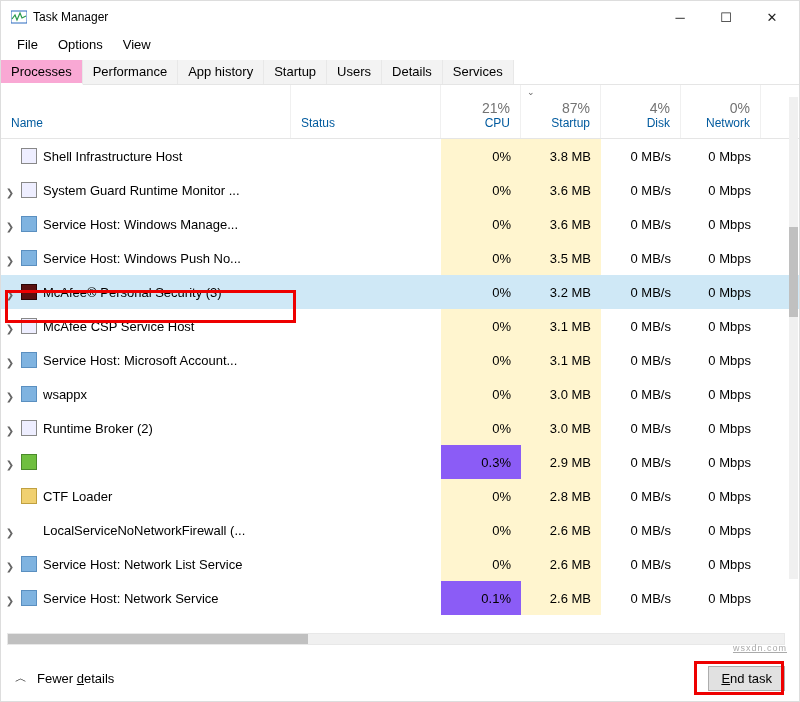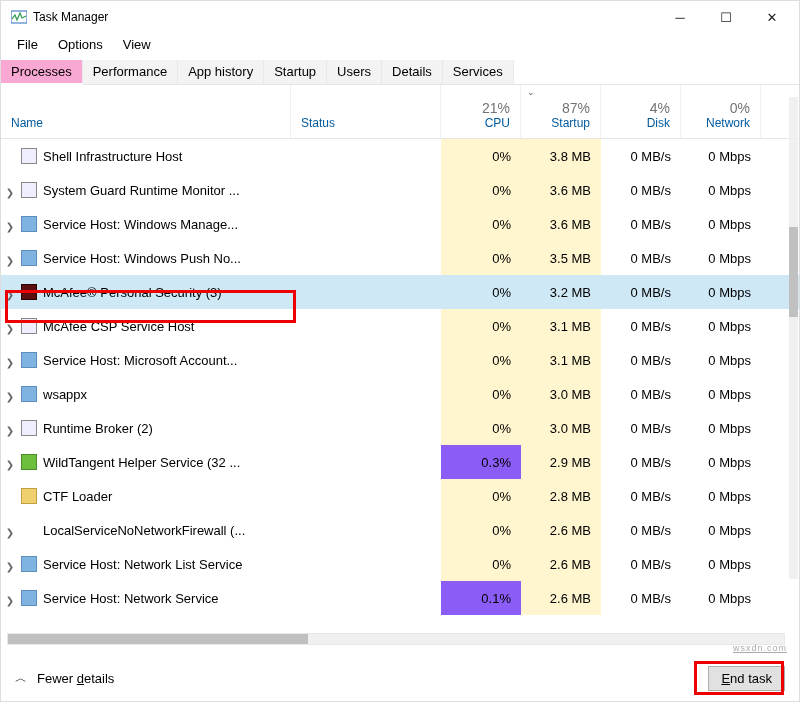"WildTangent Helper Service (32 ..." span { html: <span>WildTangent Helper Service (32 ...</span> -> none }
